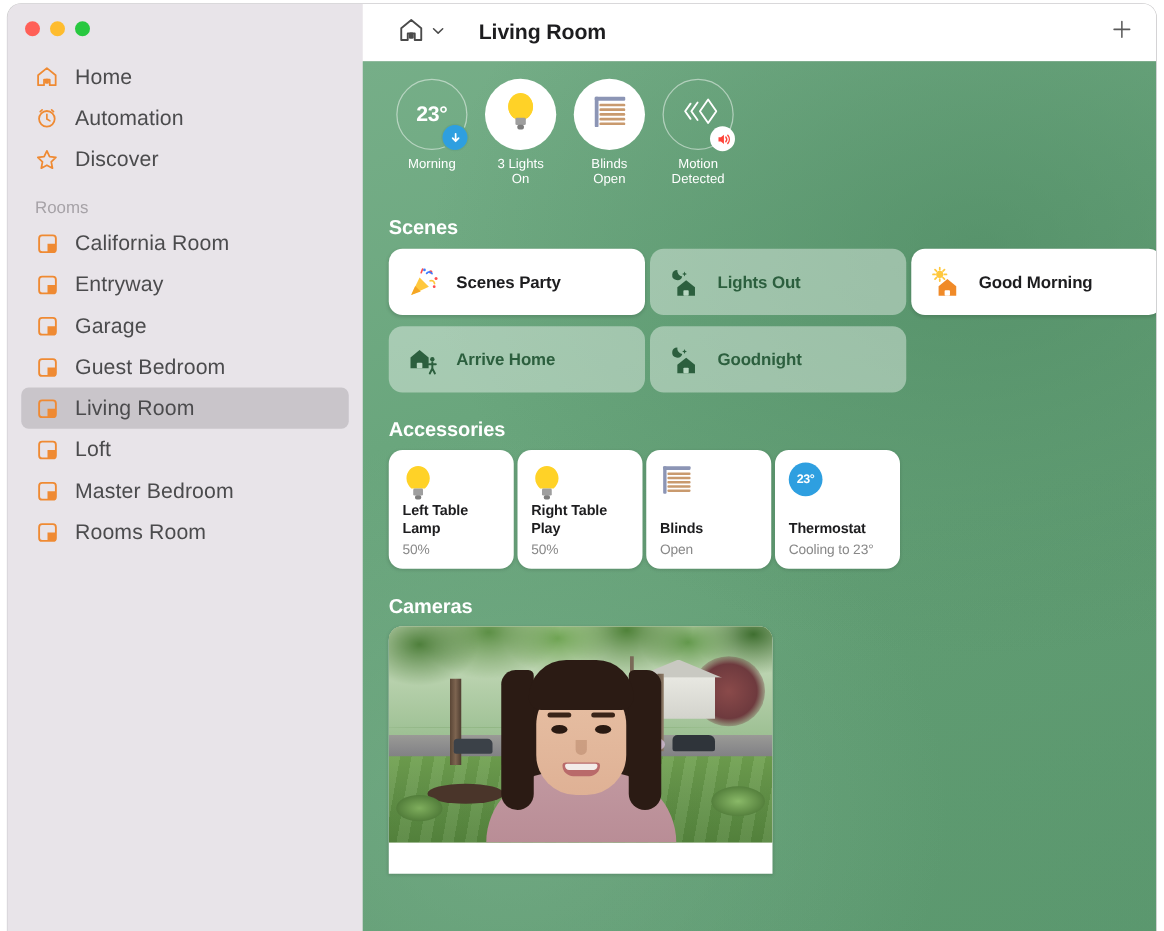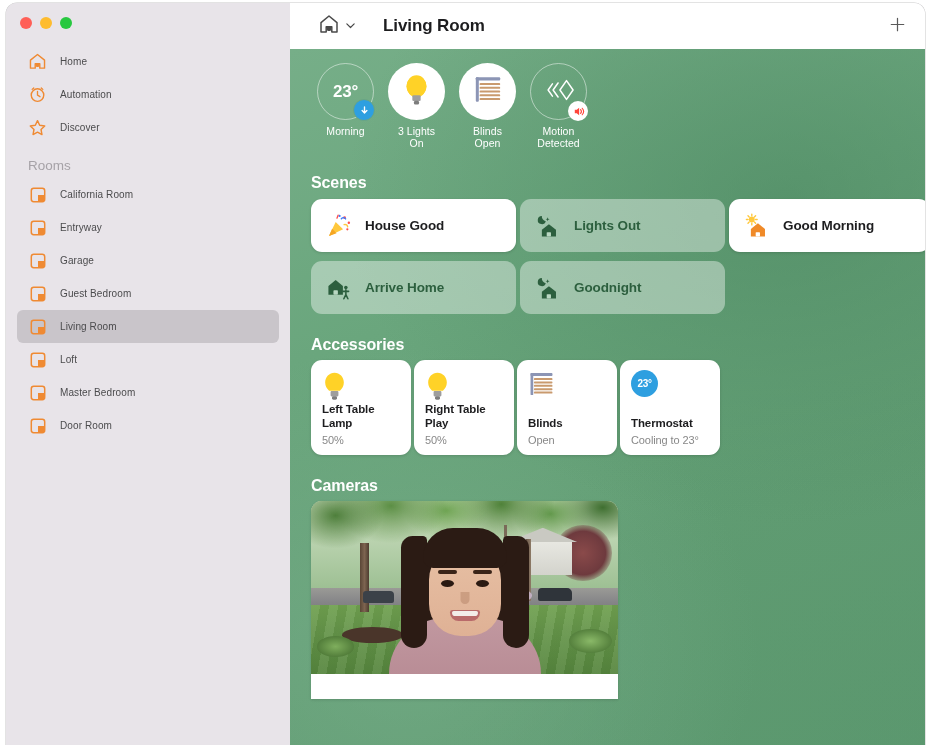"Home" .sb-label { font-size: 10px -> 17px }
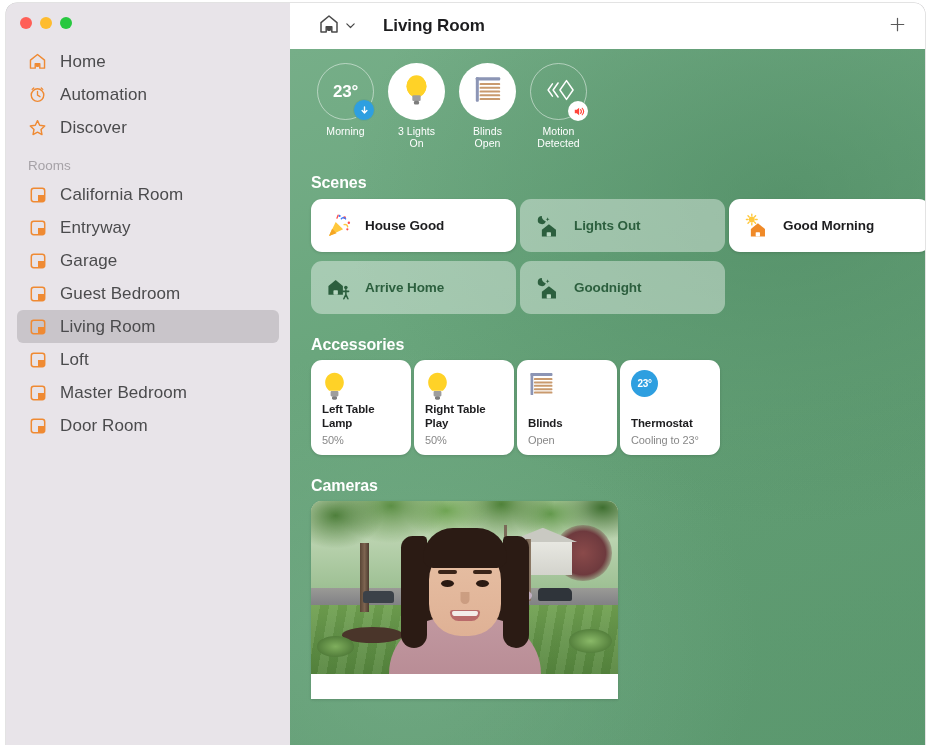"House Good" span.scene-label { text: House Good -> Scenes Party }
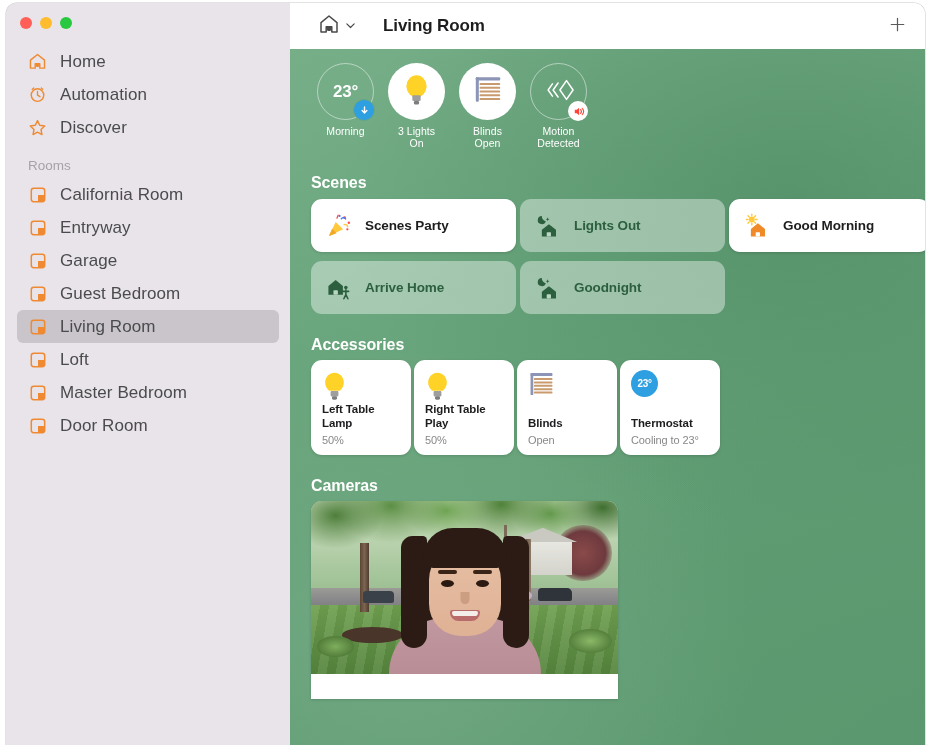"Door Room" span.sb-label { text: Door -> Rooms }
